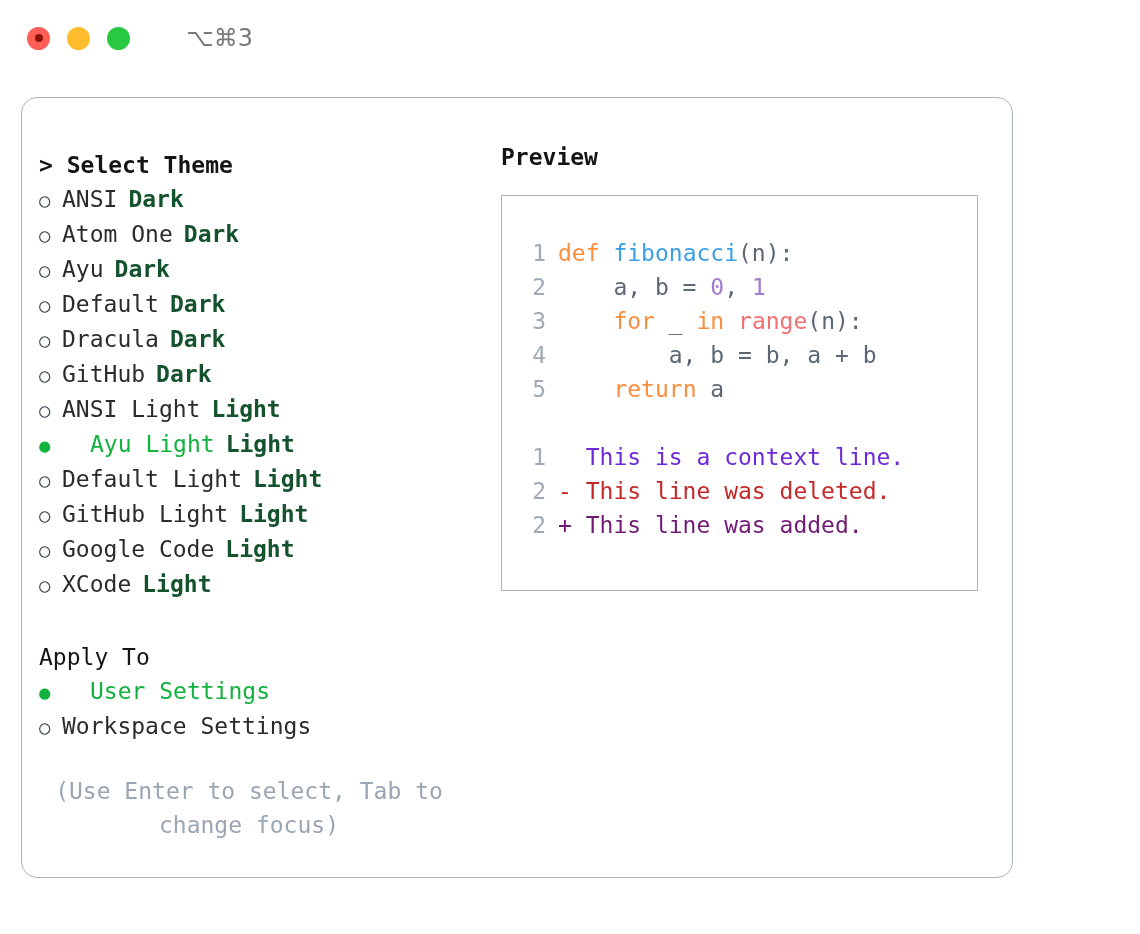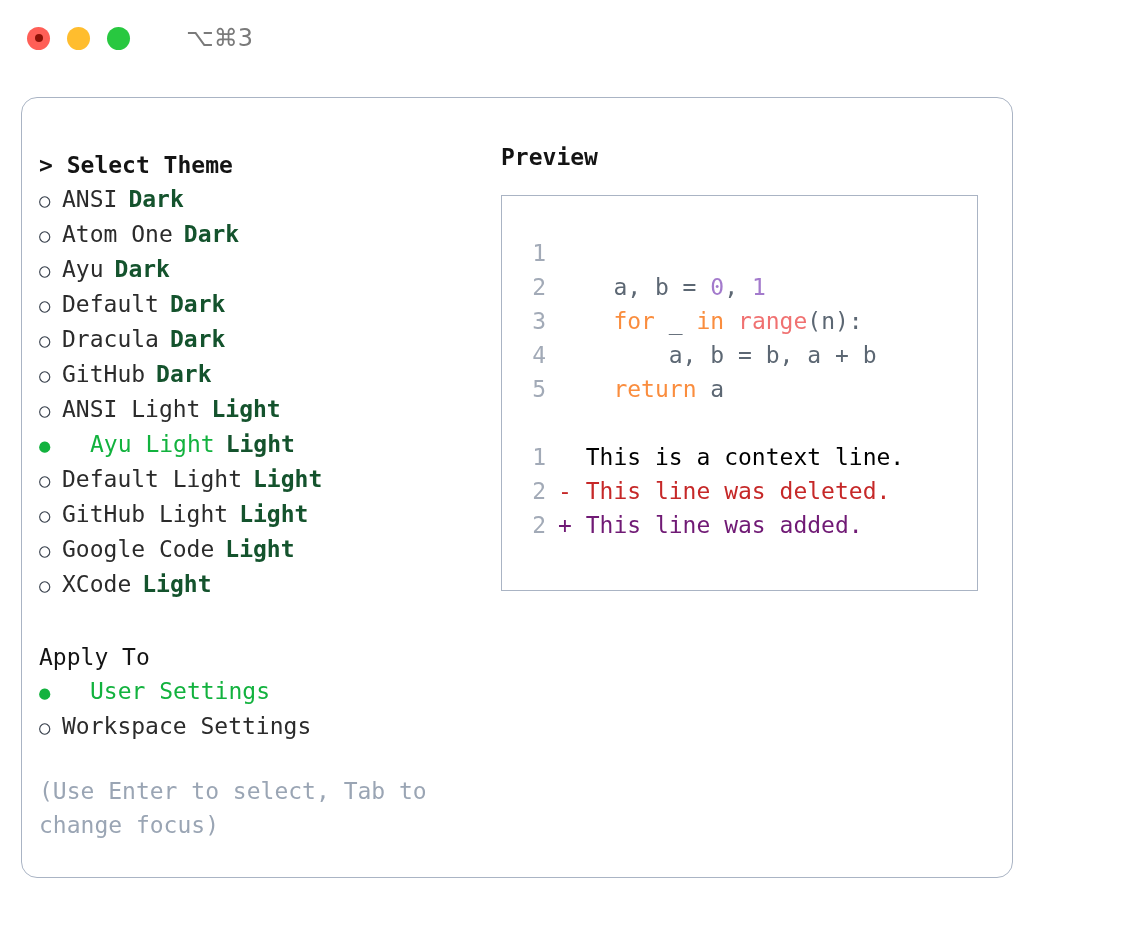"def fibonacci(n):" span { html: none -> <span><span>def </span><span>fibonacci</span><span>(n):</span></span> }
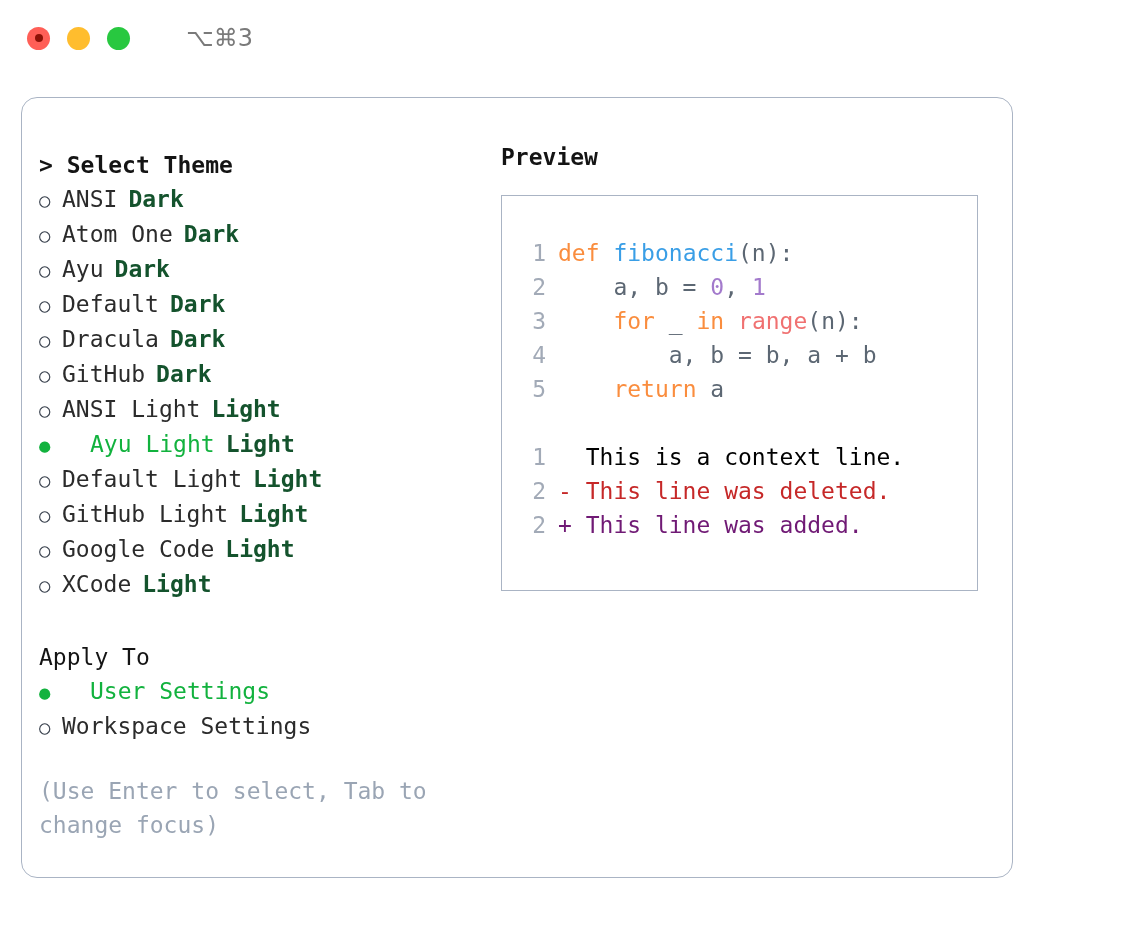"This is a context line." .t-ctx { color: #000000 -> #6d28d9 }
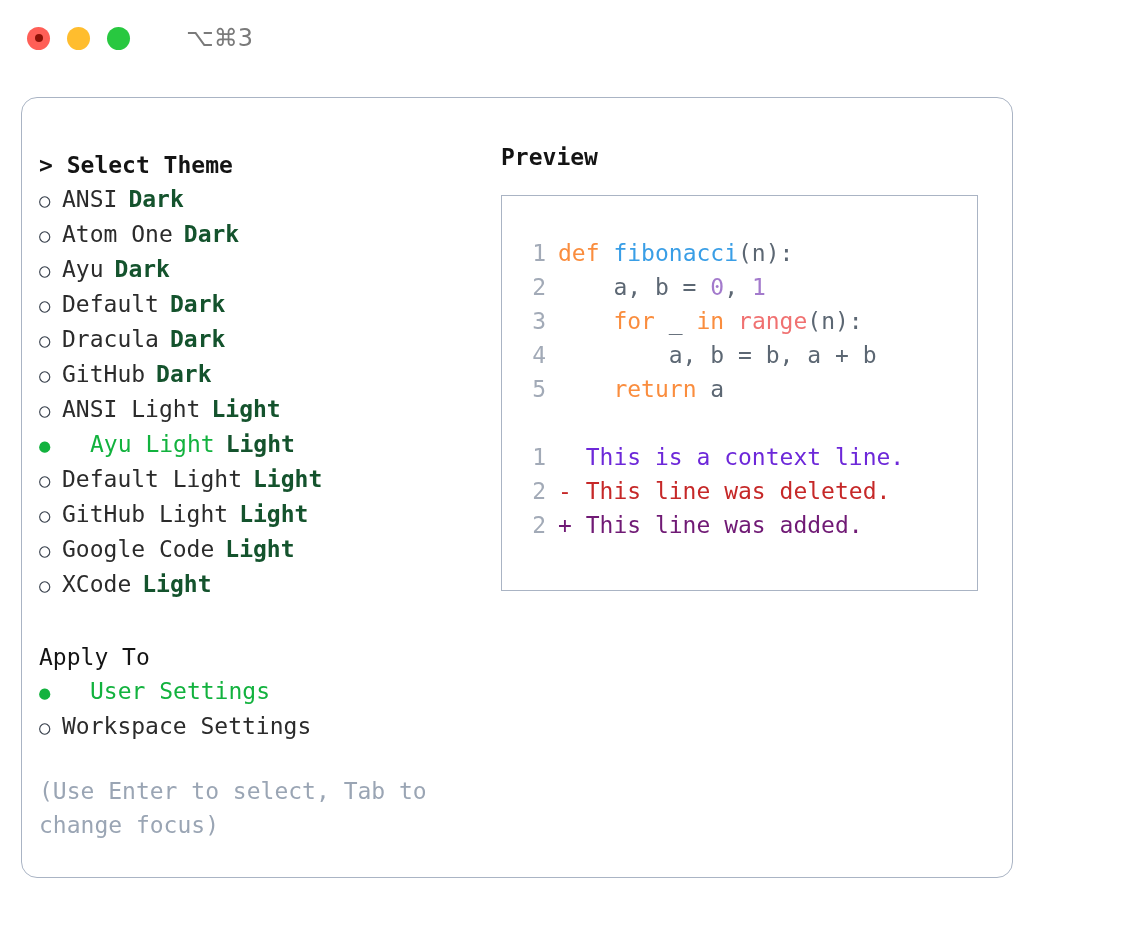"(Use Enter to select, Tab" .hint { text-align: none -> center }
